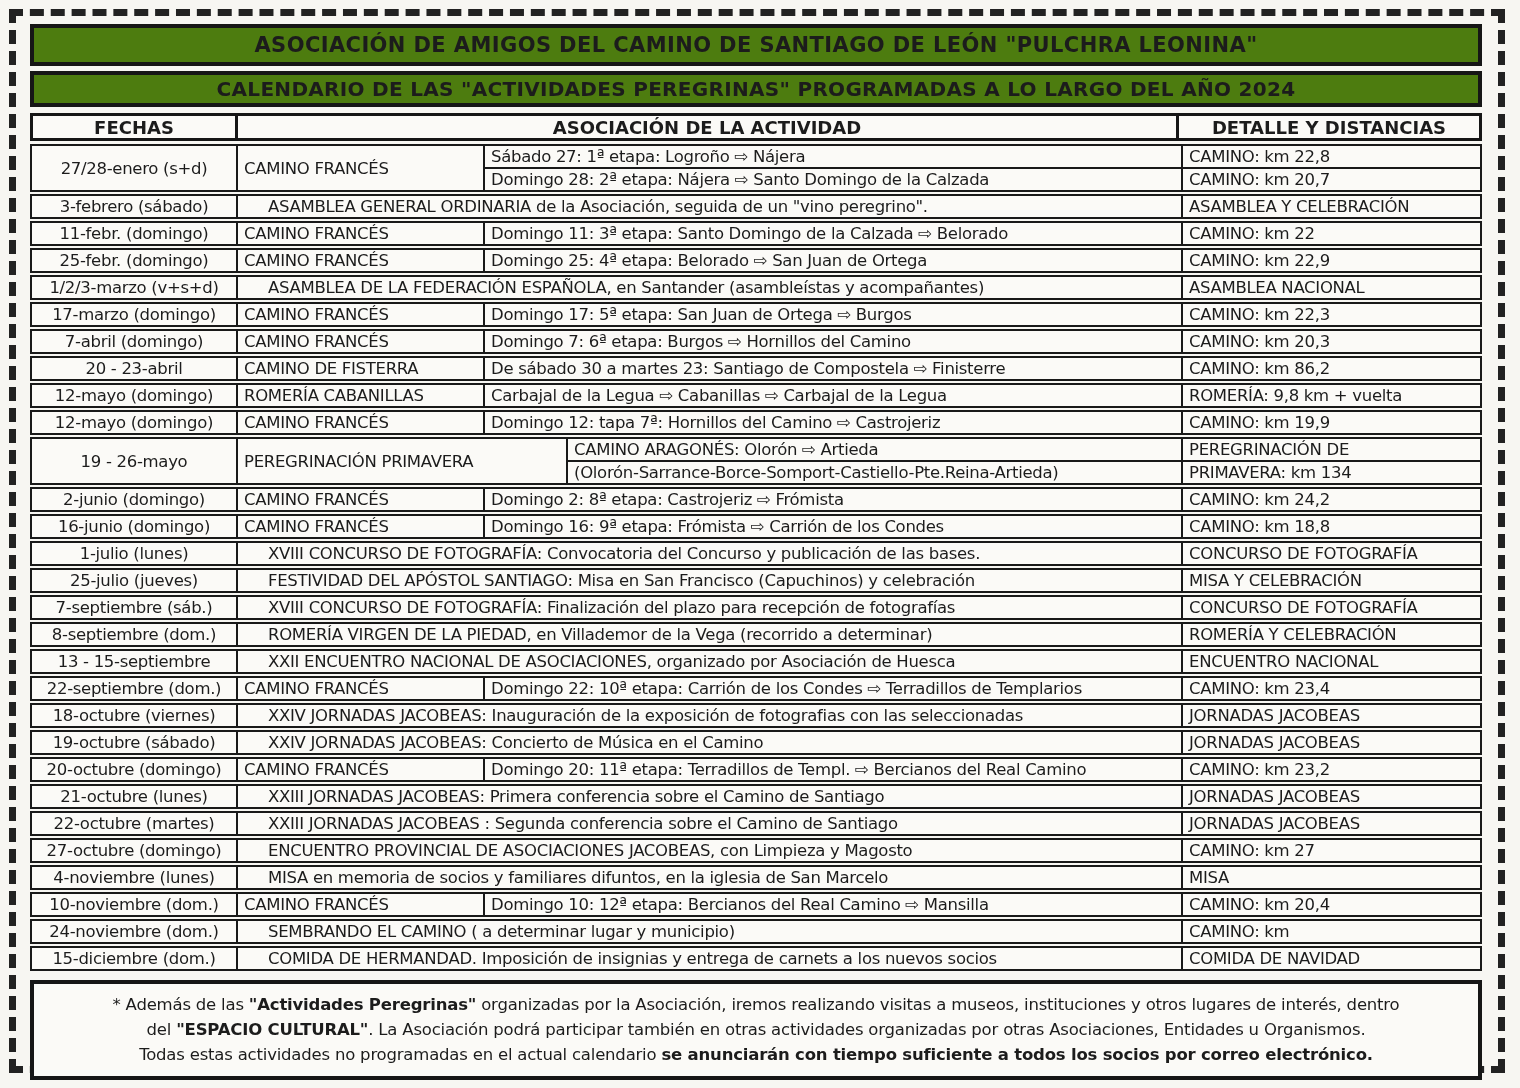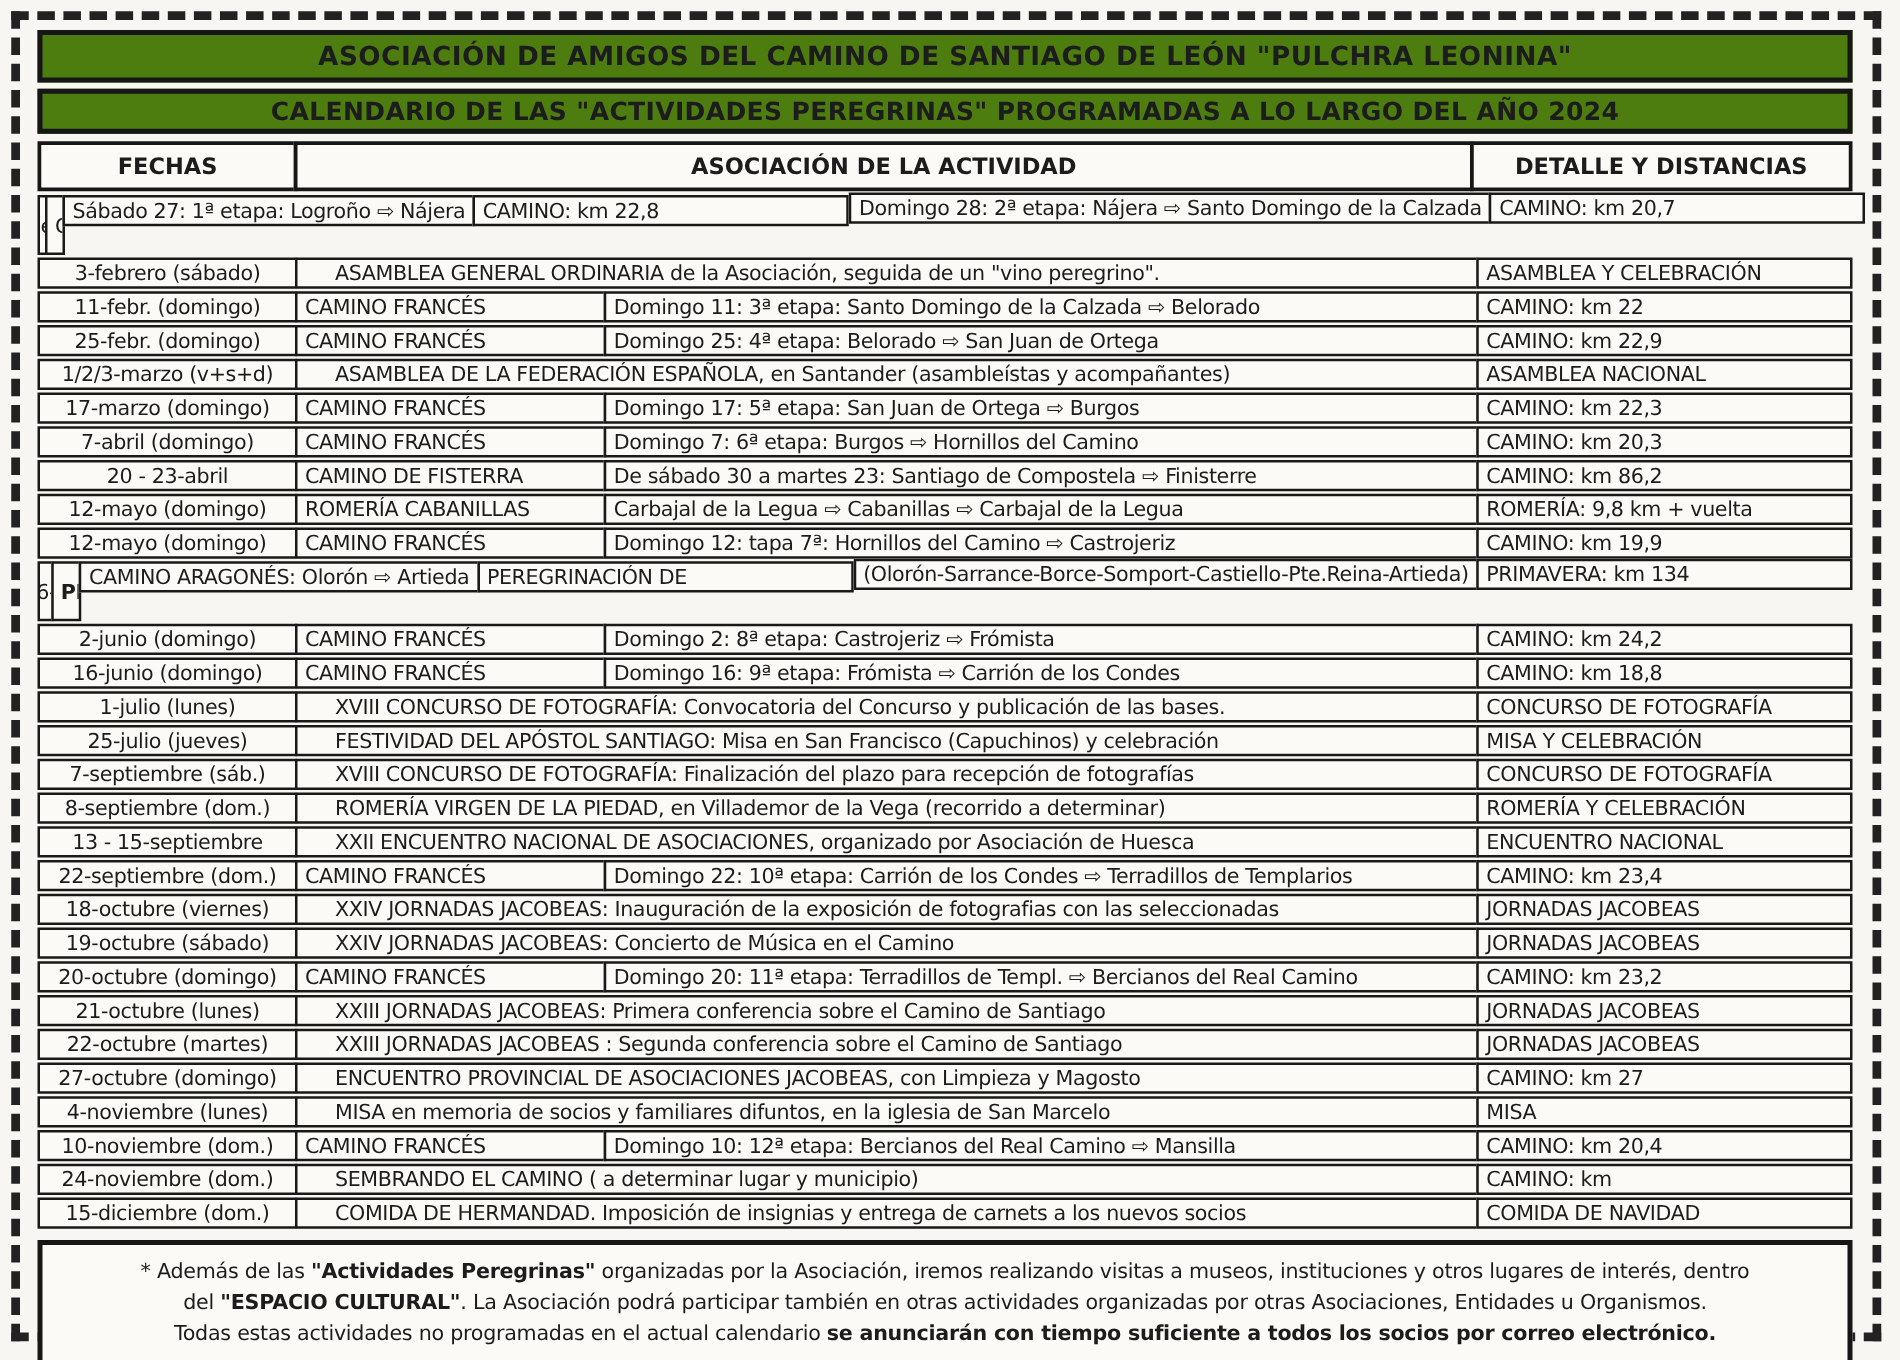"FECHAS" .th { height: 40px -> 28px }
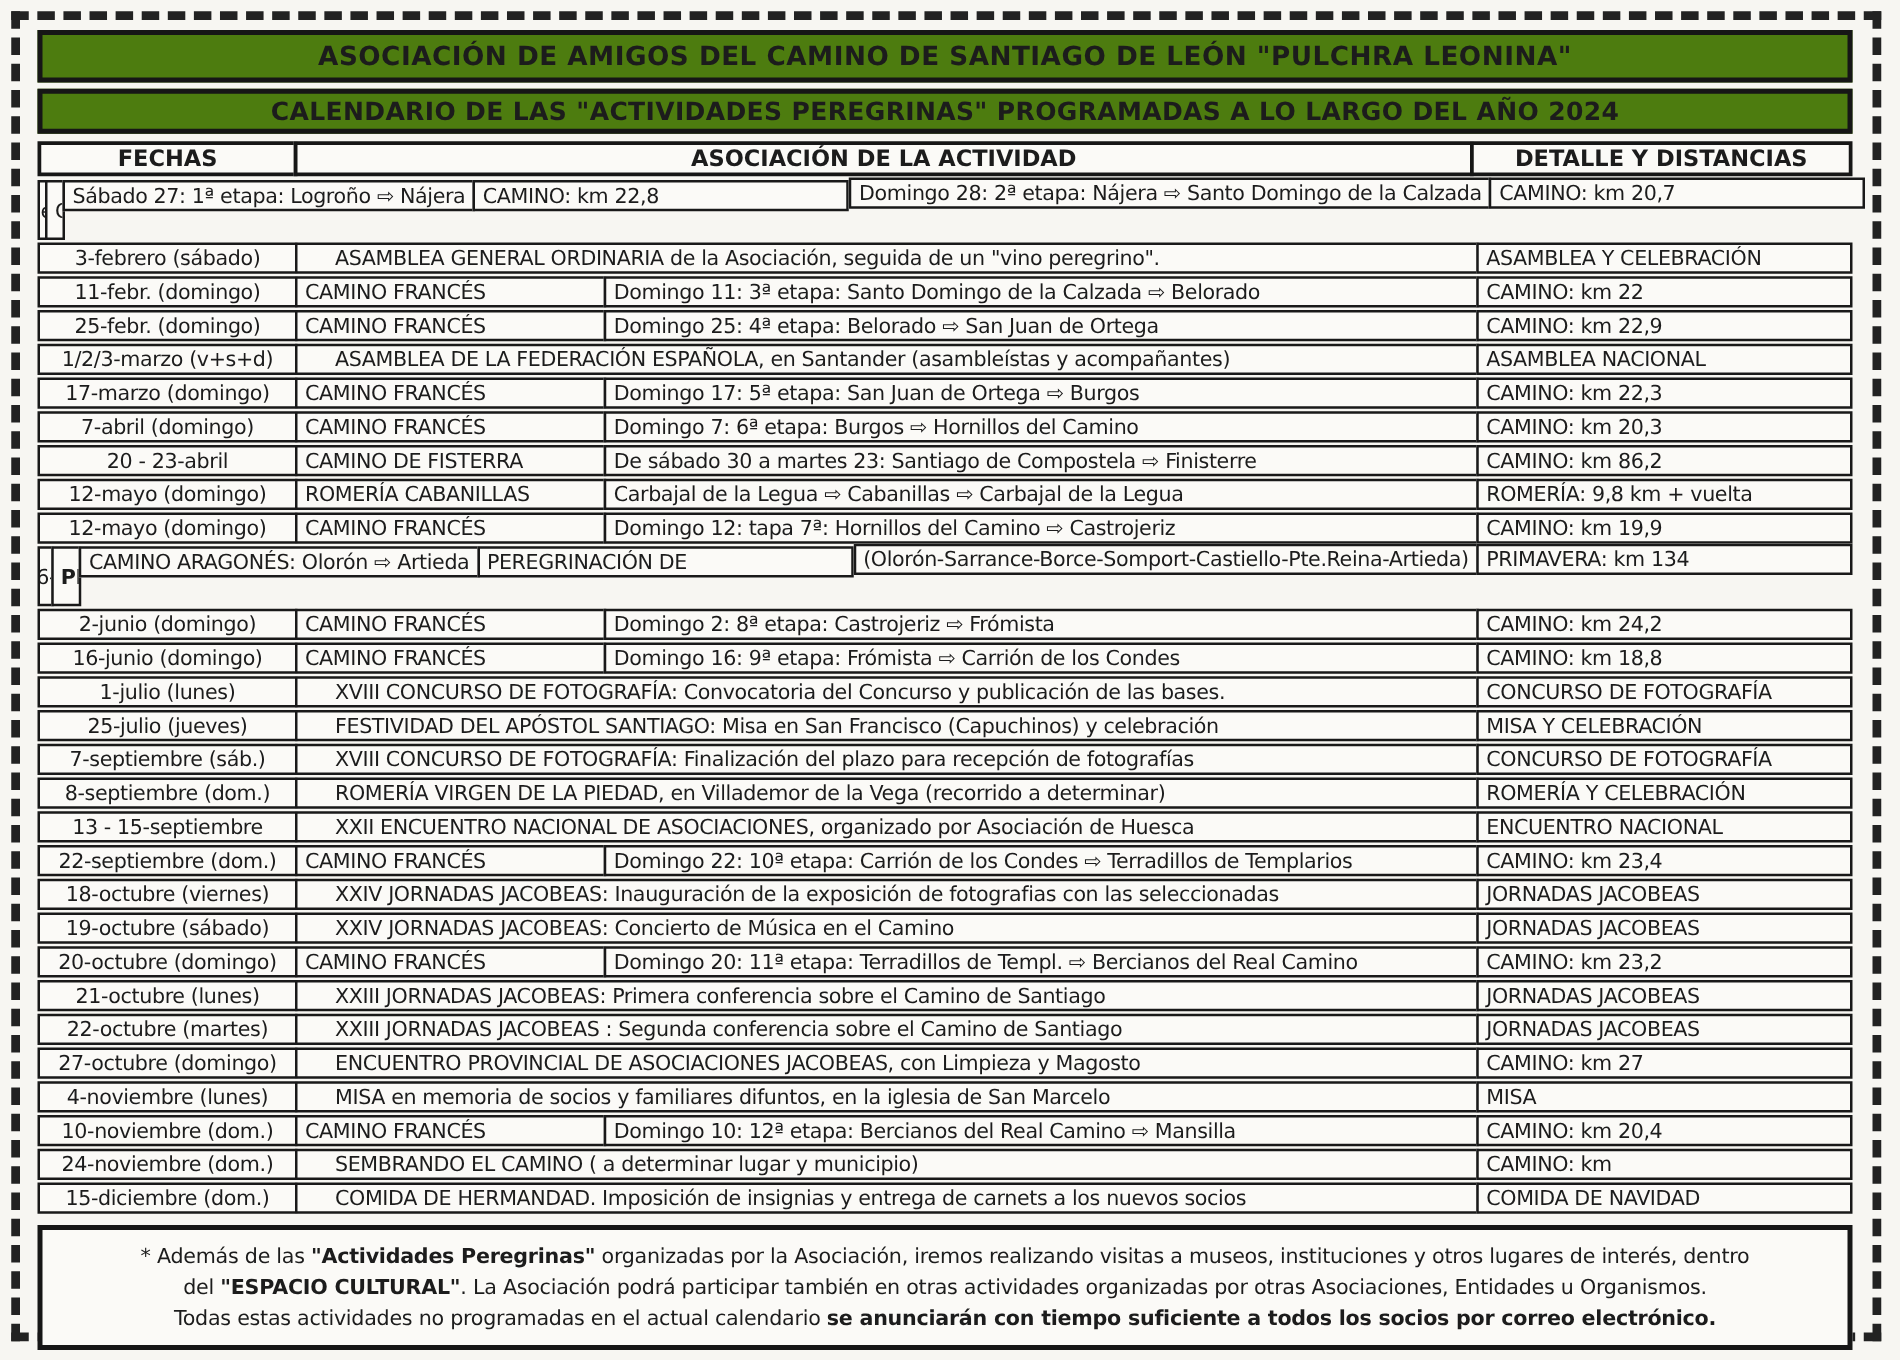"Sábado 27: 1ª etapa: Logroño" .rightcol { flex-direction: row -> column }
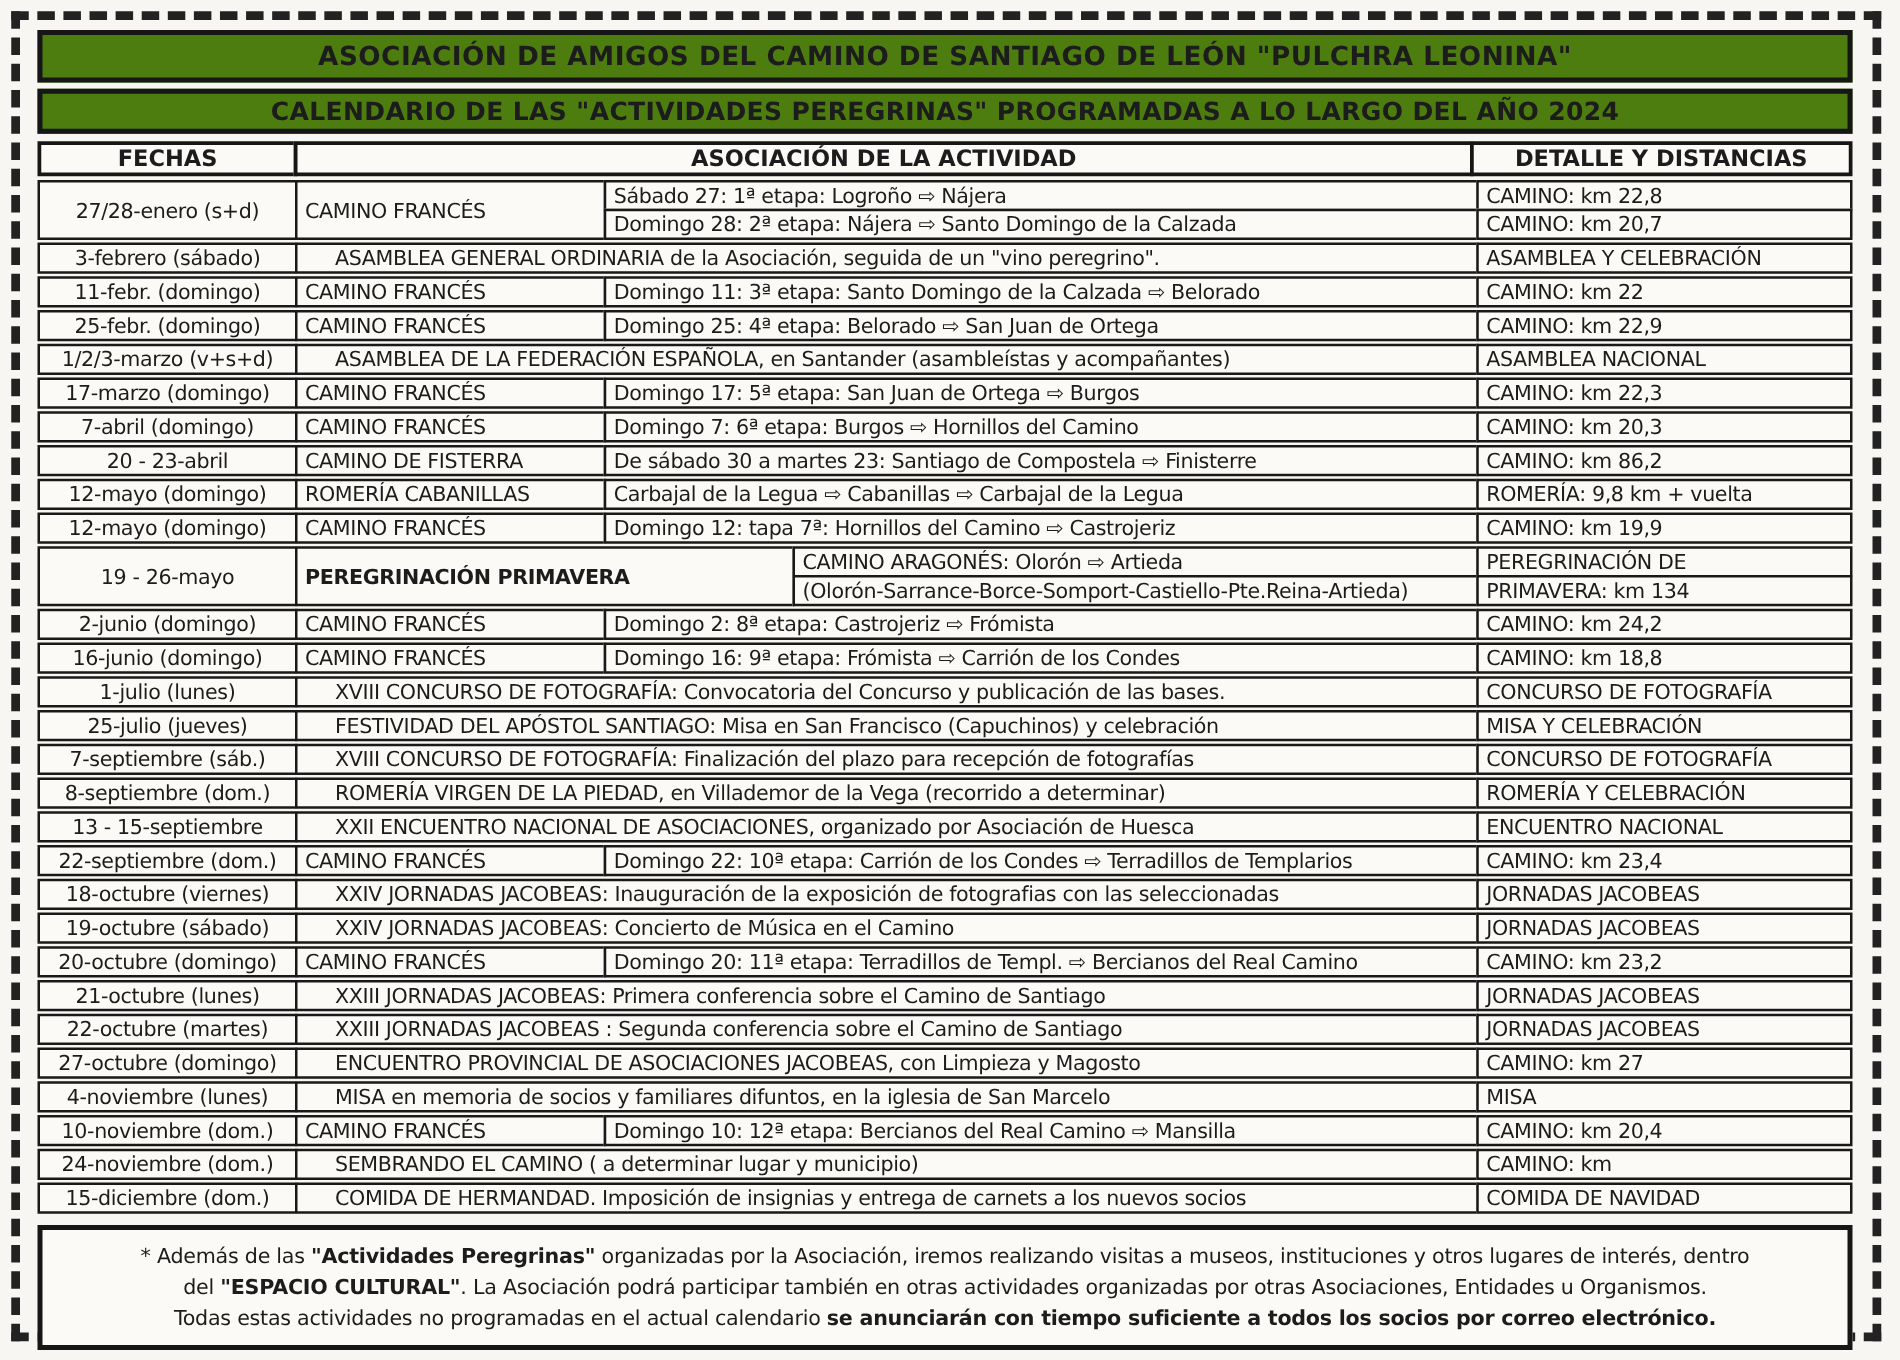"PEREGRINACIÓN PRIMAVERA" .c-activity.wide { font-weight: bold -> none; width: 400px -> 332px }
